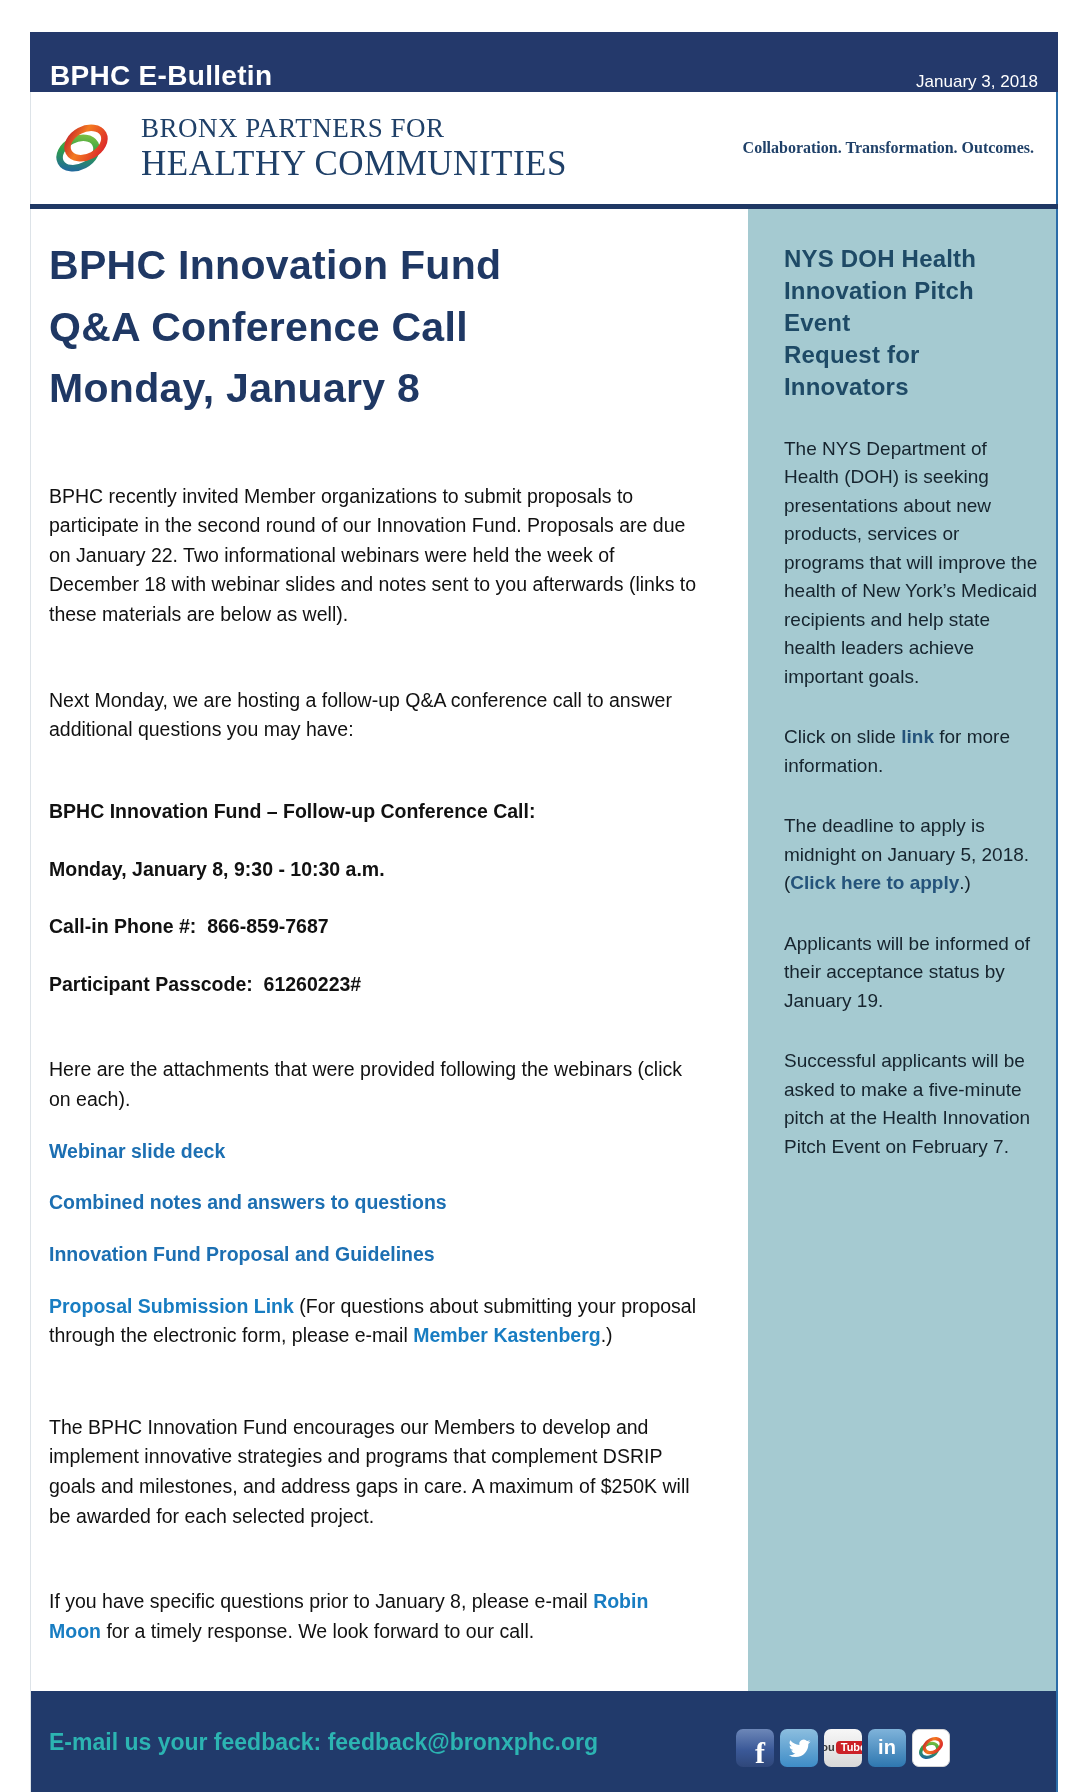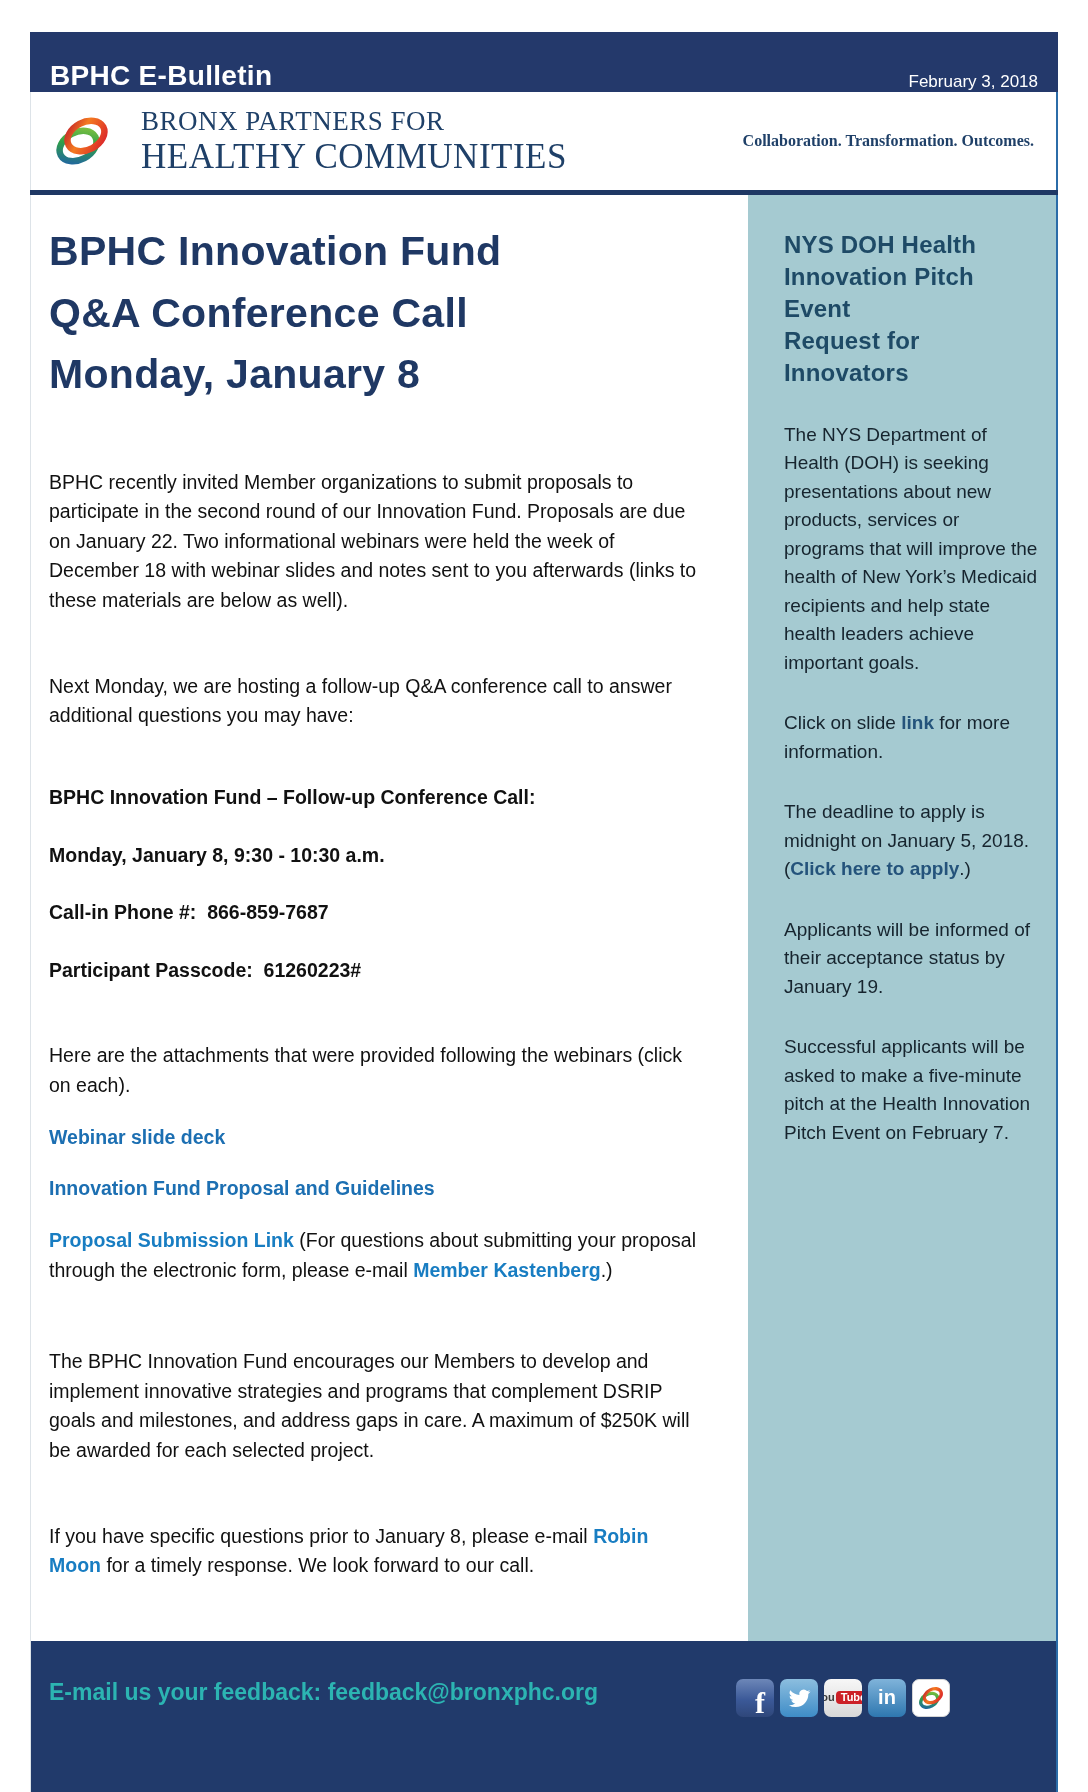"February 3, 2018" div.date { text: February -> January }
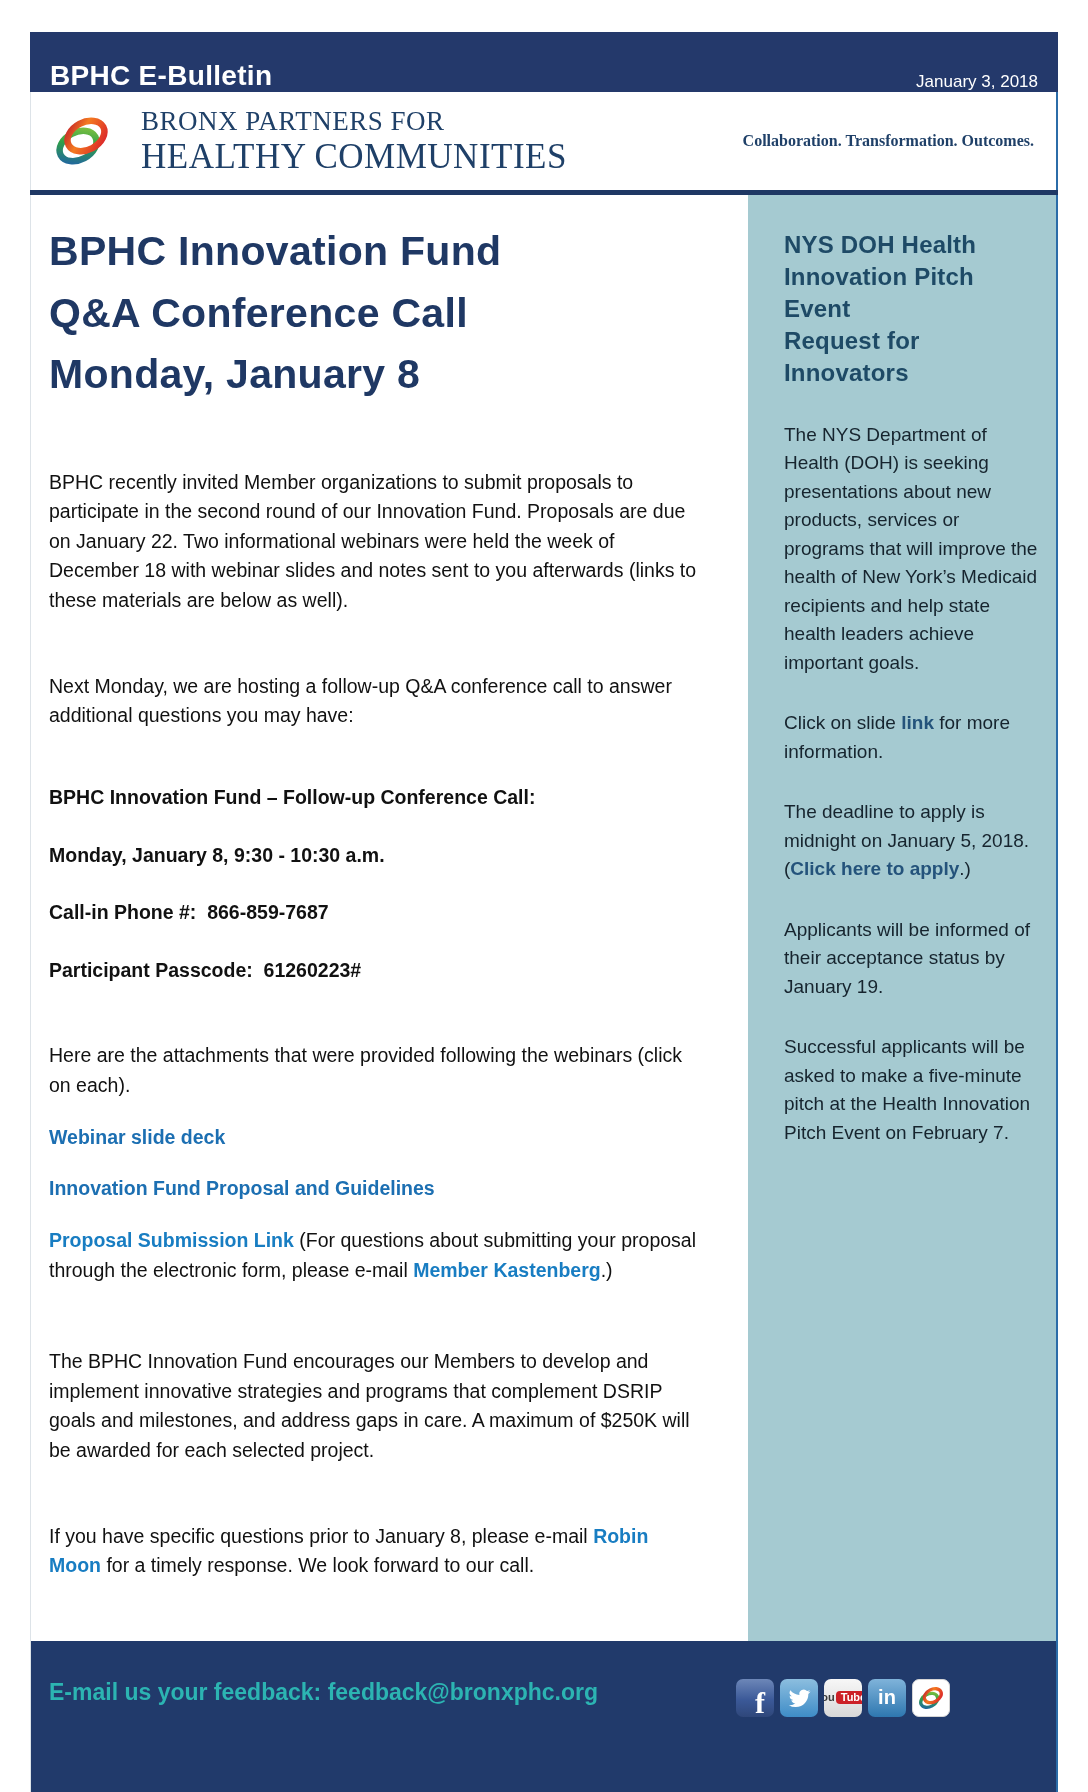"BRONX PARTNERS FOR" .masthead { height: 98px -> 112px }
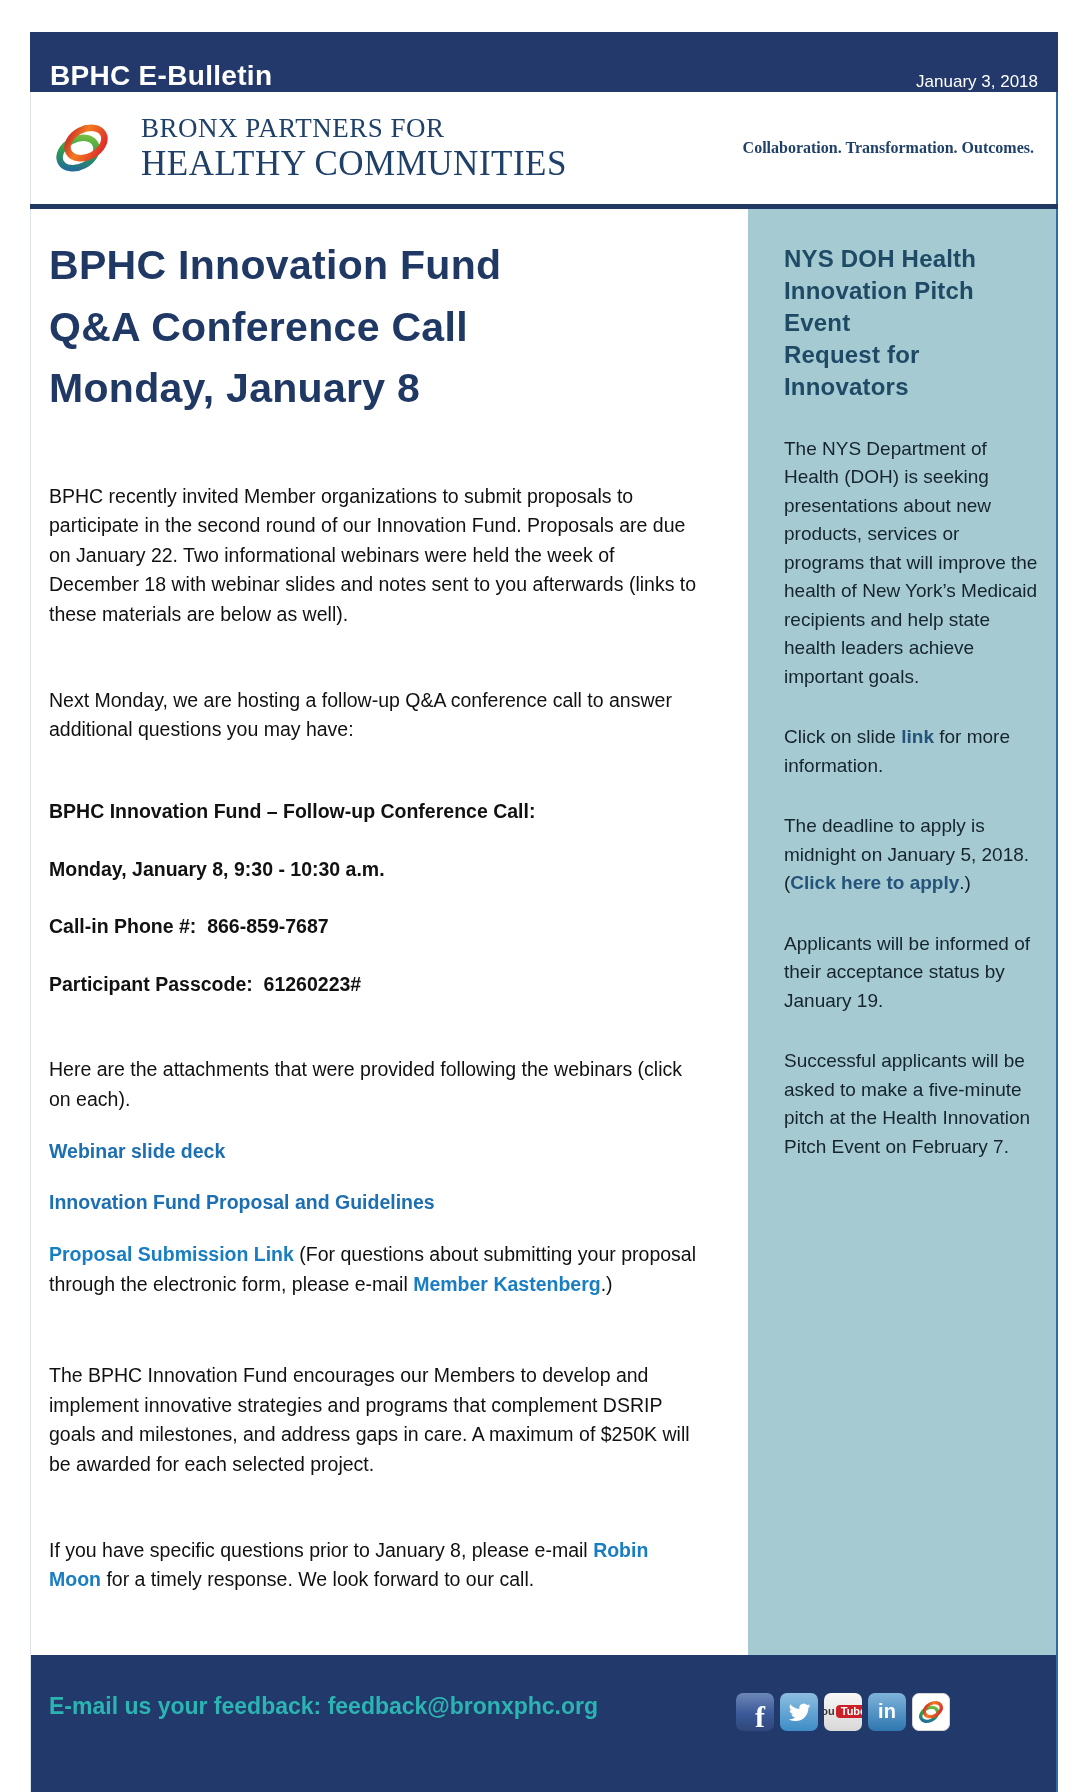"BPHC Innovation Fund" .main { padding: 4px 50px 60px 18px -> 4px 50px 44px 18px }
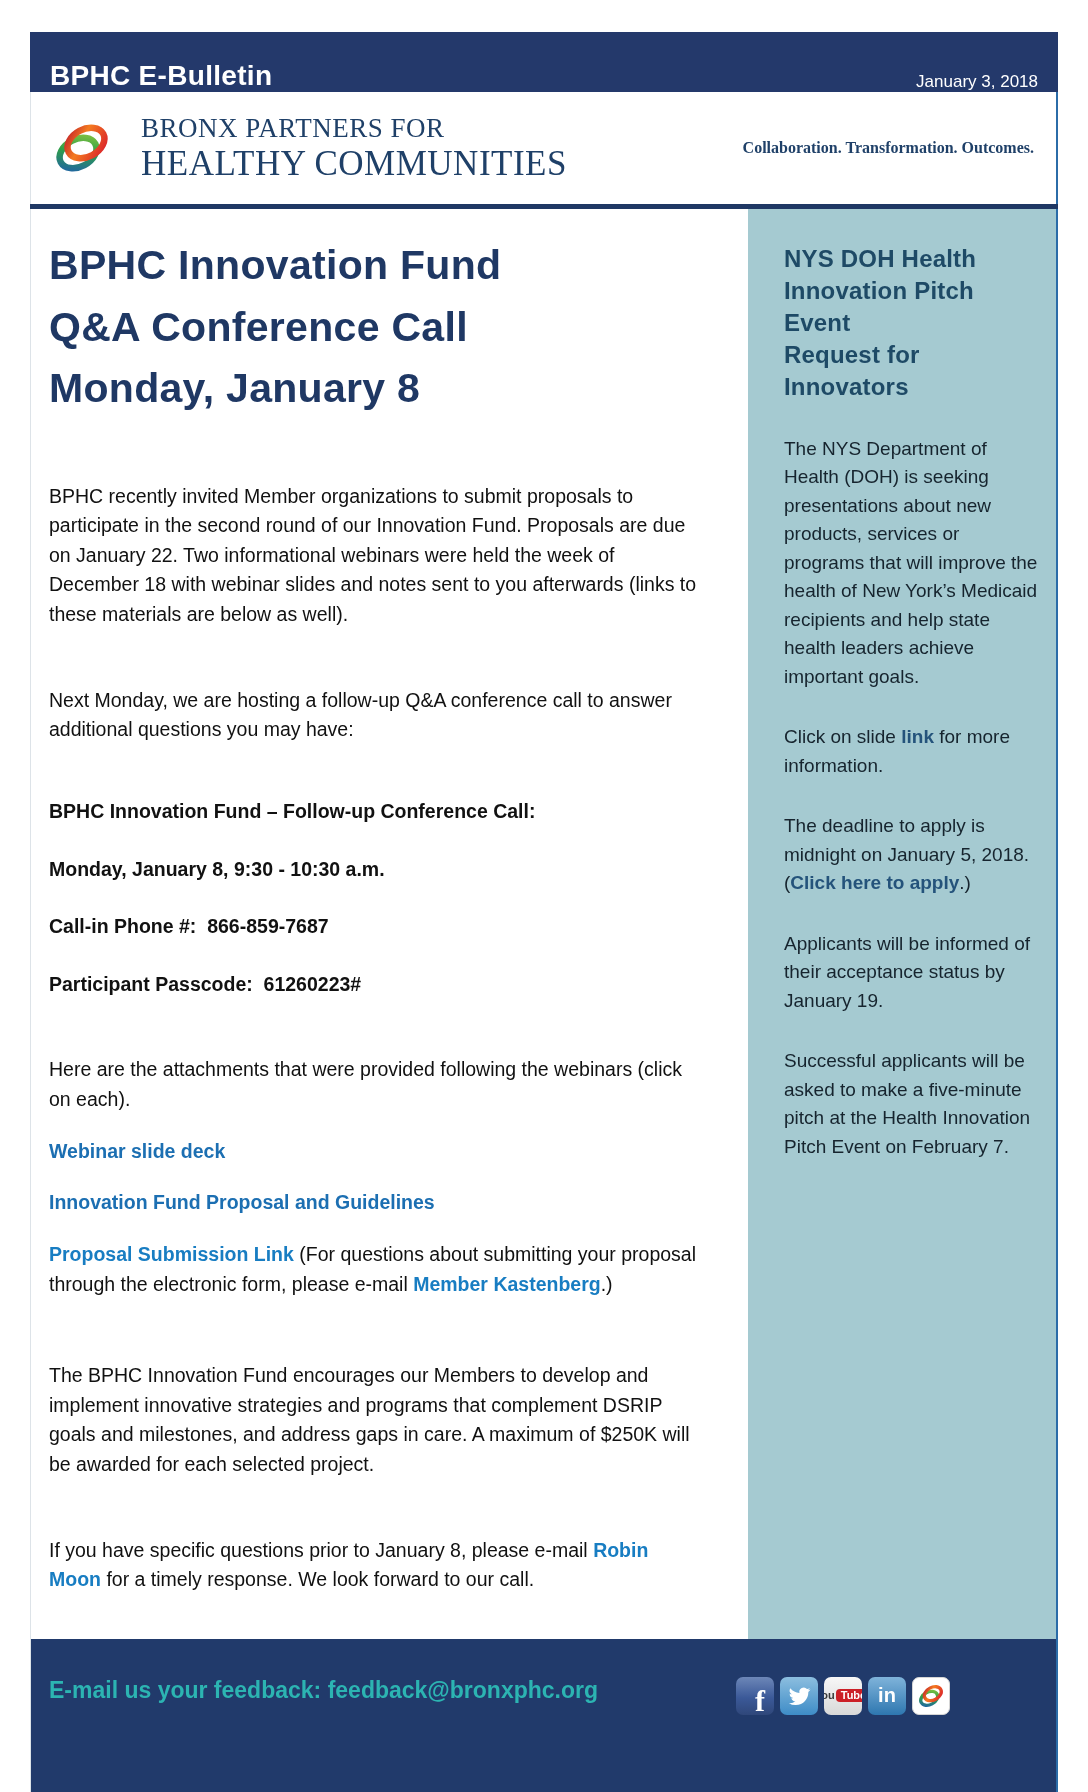"Combined notes and answers to" p.link-line { html: none -> <p><span>Combined notes and answers to questions</span></p> }
